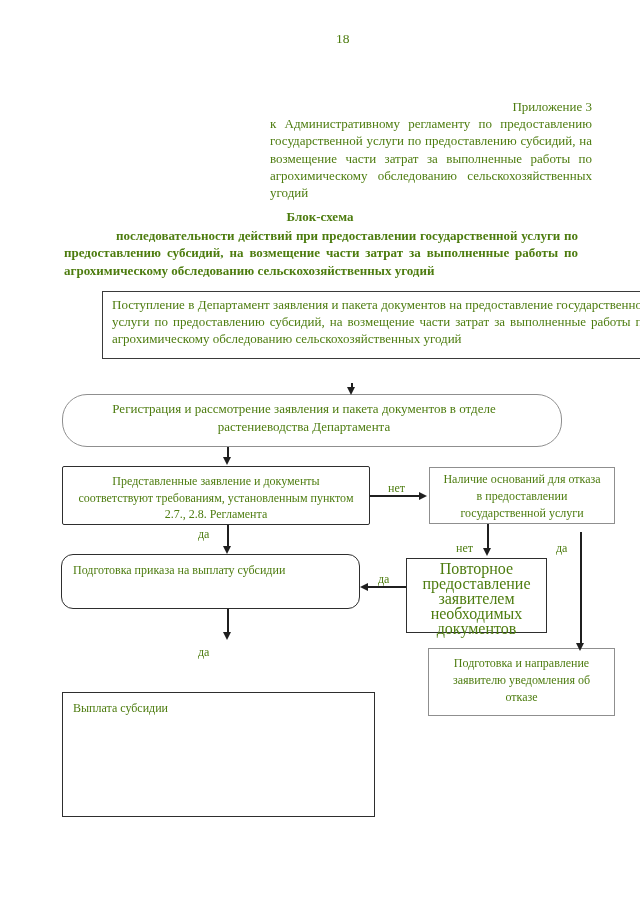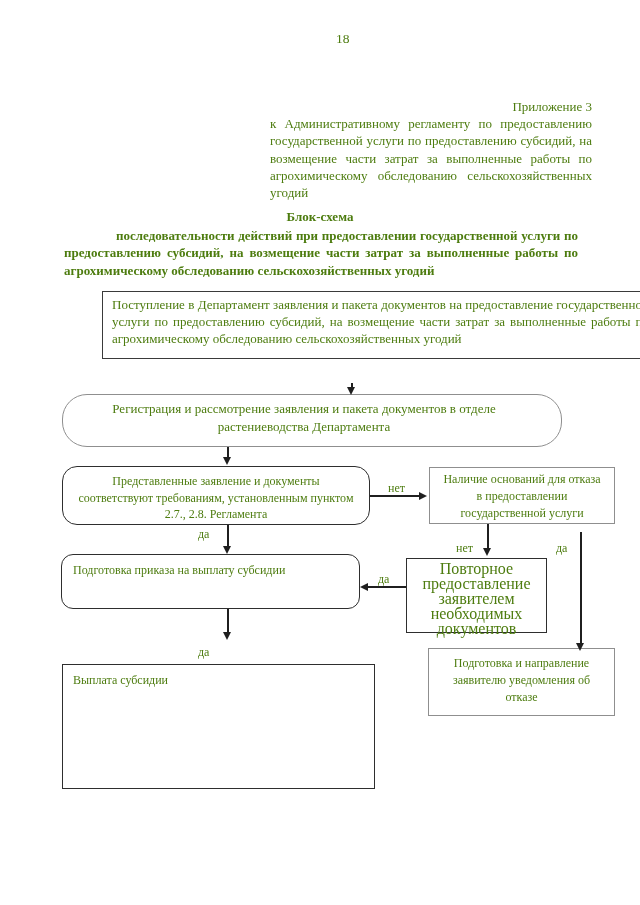"Представленные заявление и документы" #box-check { border-radius: 15px -> 2px }
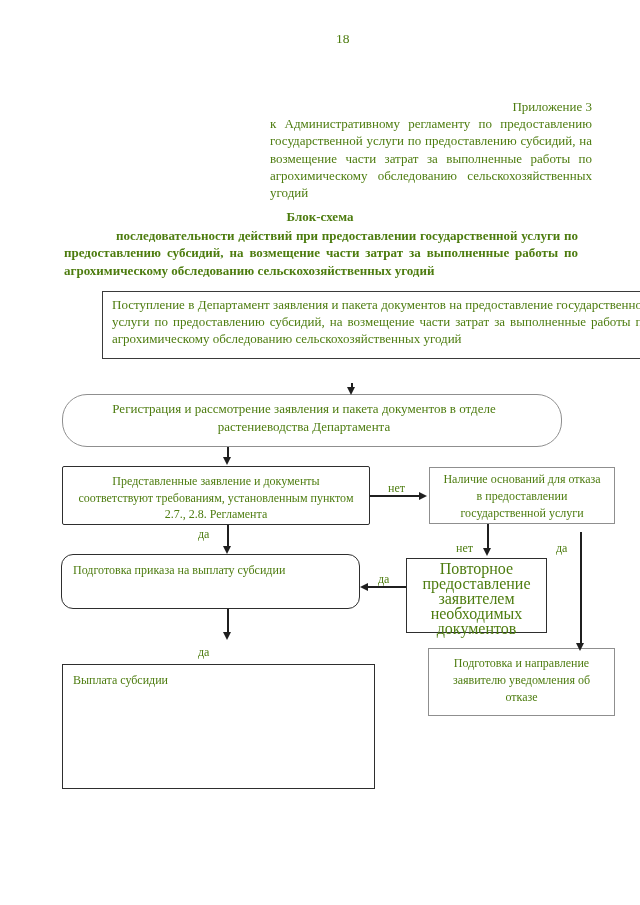"Выплата субсидии" #box-payment { top: 664px -> 692px }
